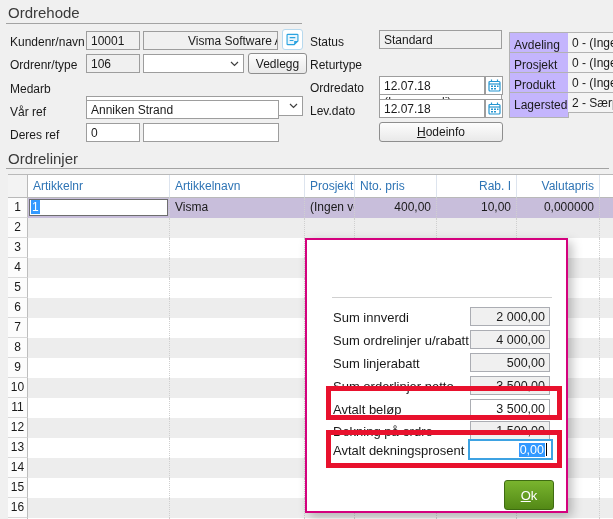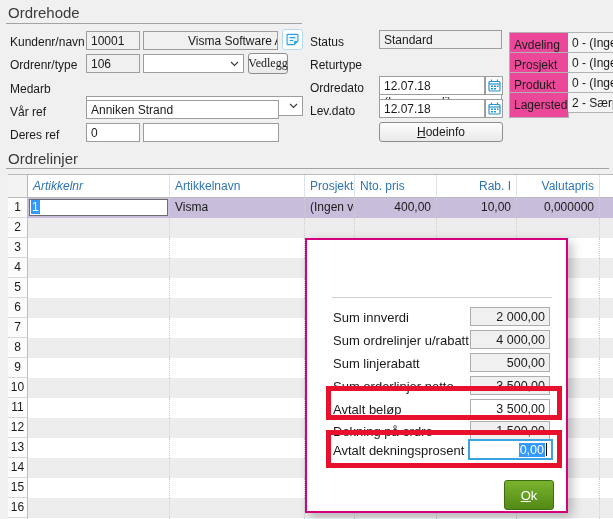"Avdeling" .dimrow-label { background: #ec4899 -> #c4b5fd }
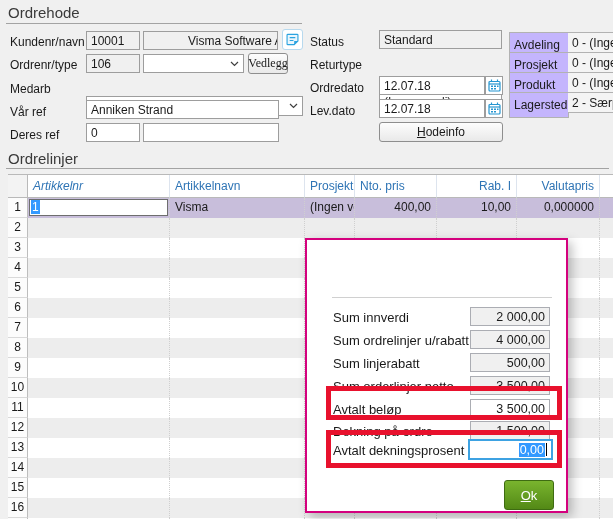"Vedlegg" div.abs { font-family: Liberation Serif, serif -> none; width: 40px -> 59px }
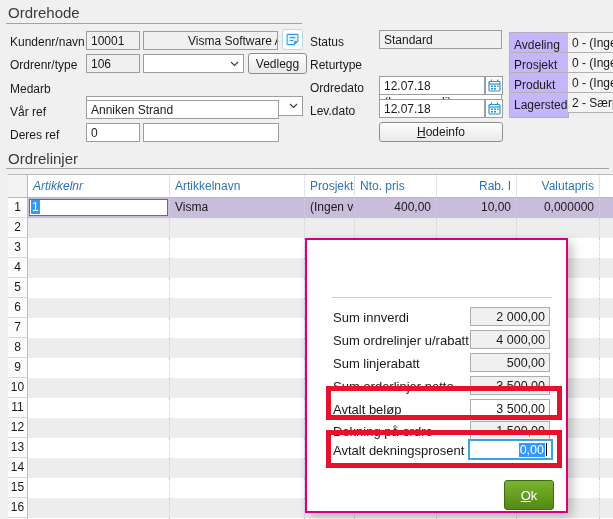"Artikkelnr" div.ghcell { font-style: italic -> none }
